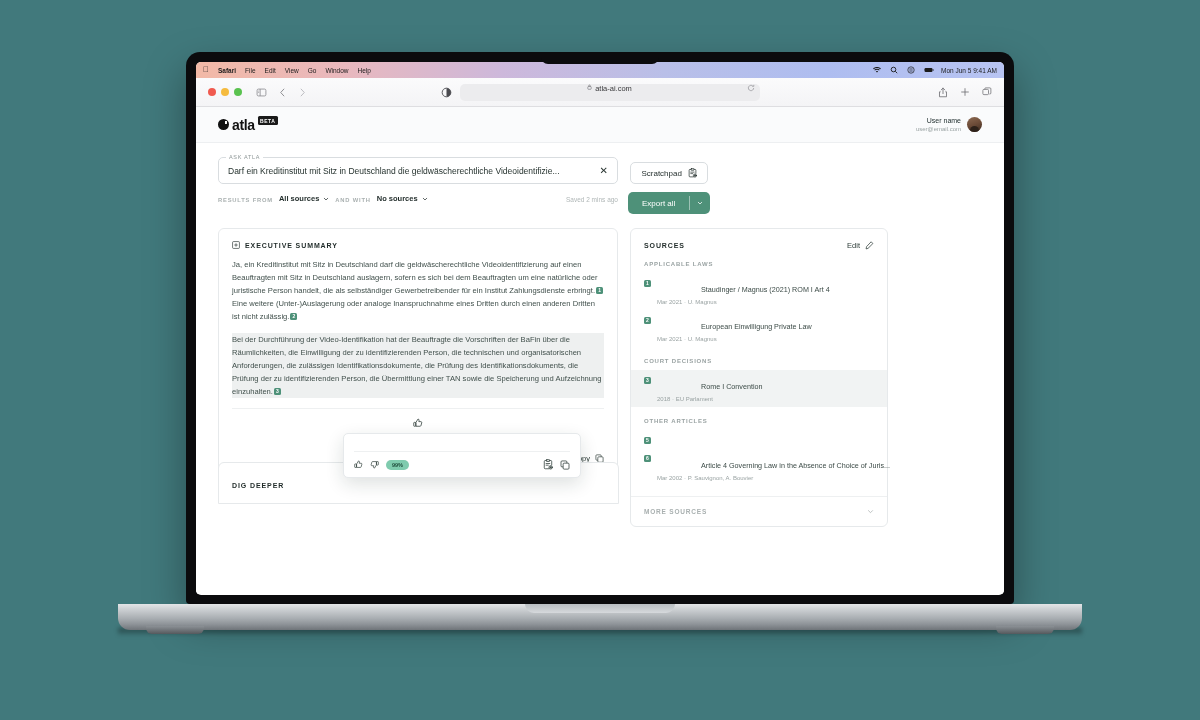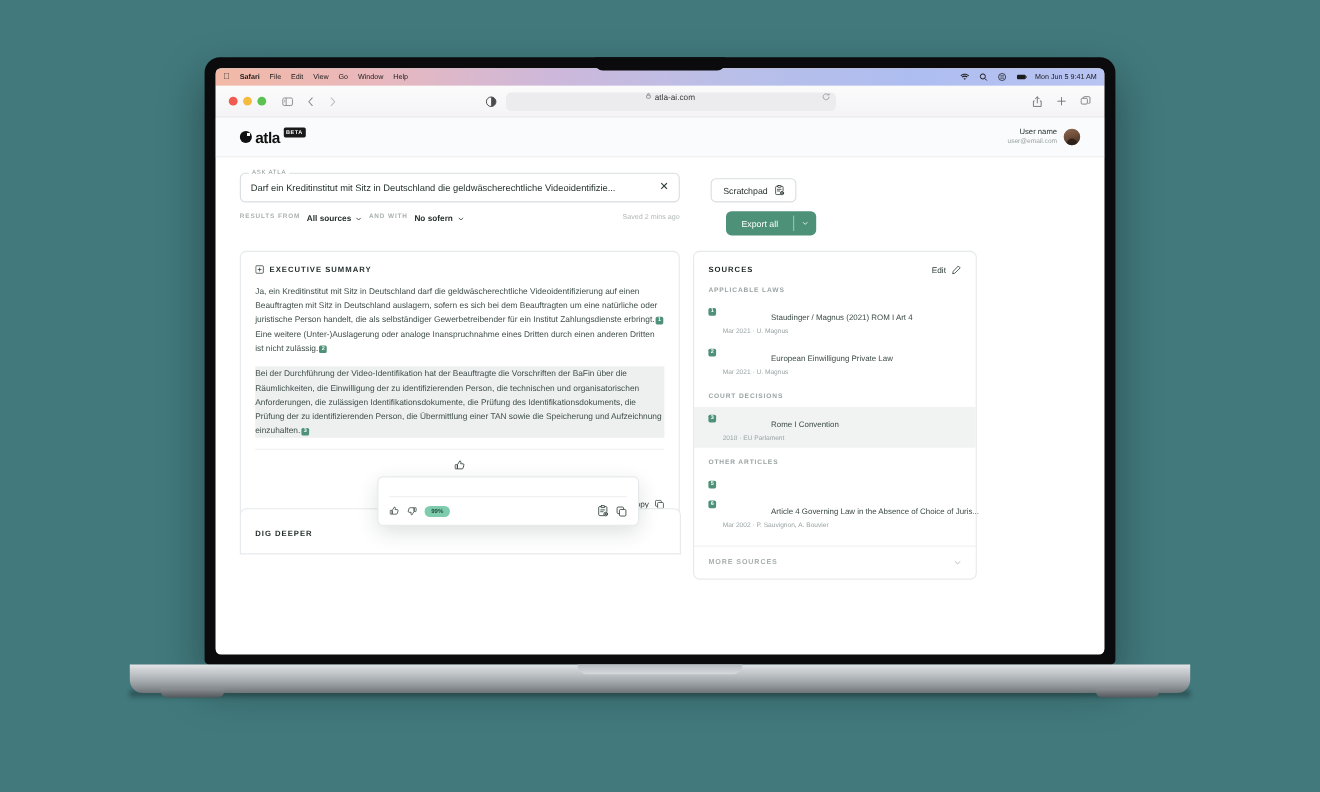"All sources" .filters { align-items: flex-start -> flex-end }
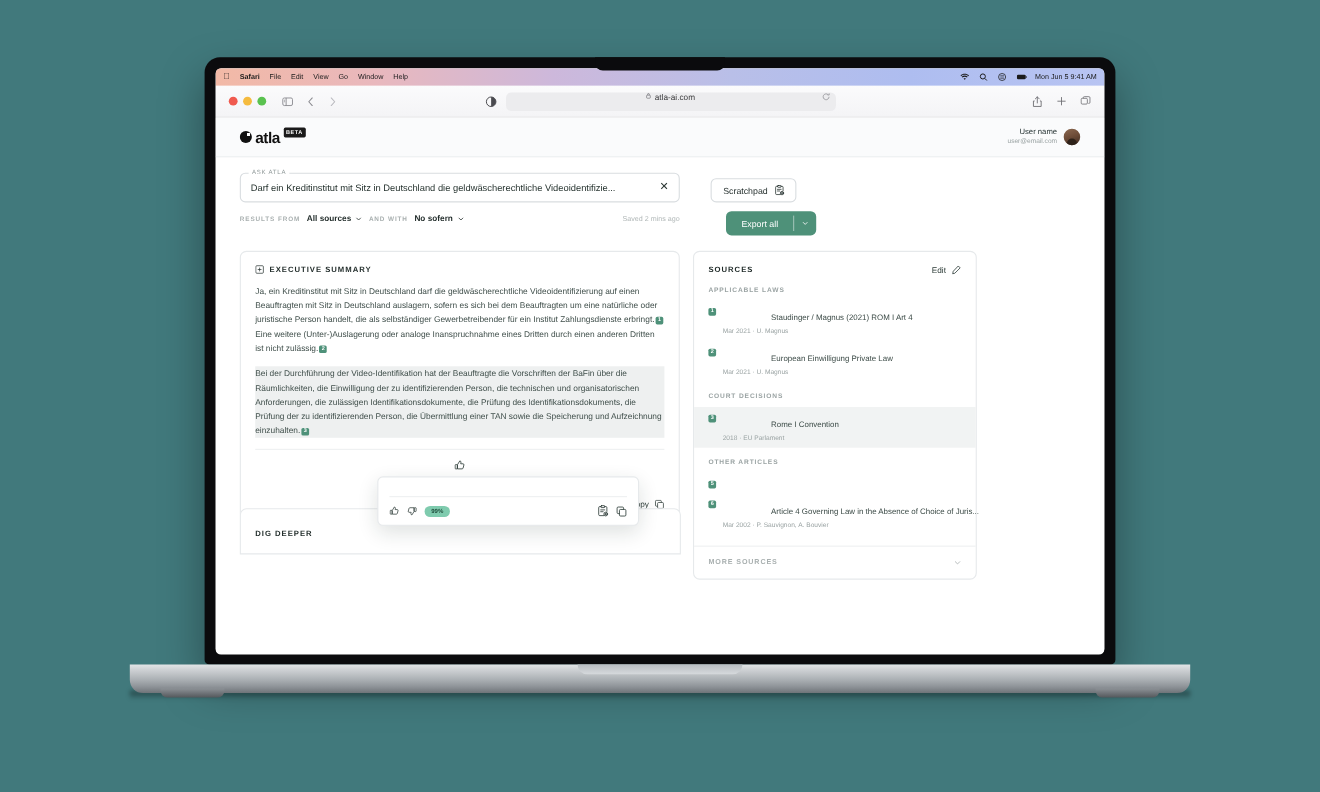"No sofern" span.cv { text: sofern -> sources }
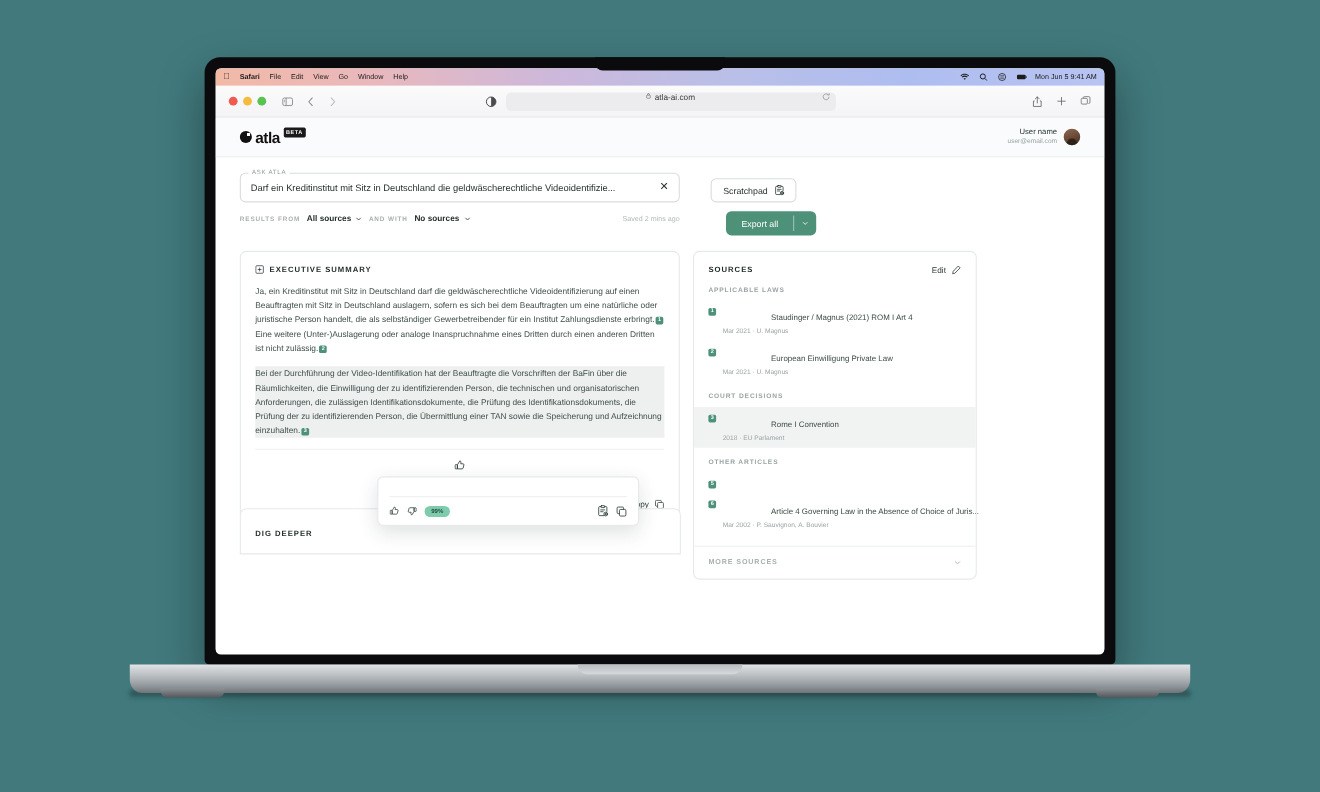"Export all" .btn-export { margin-left: 32px -> none }
